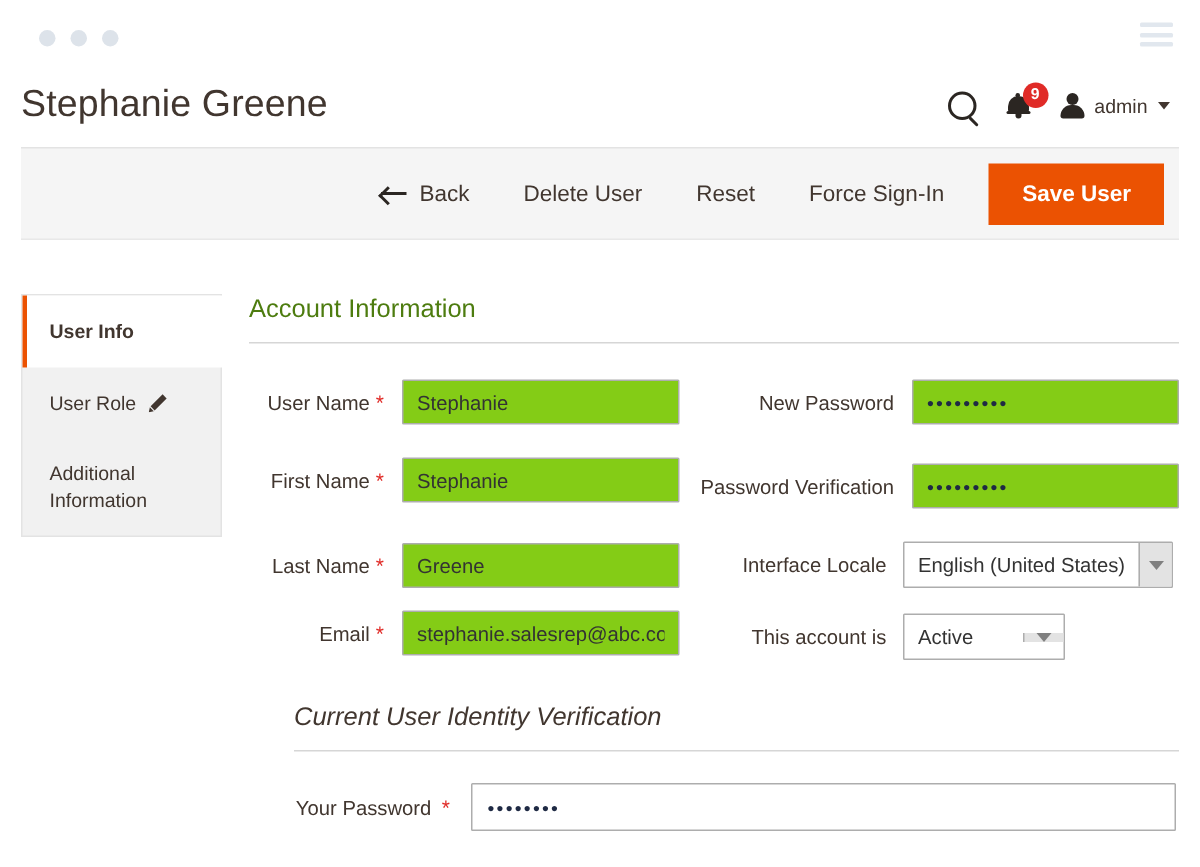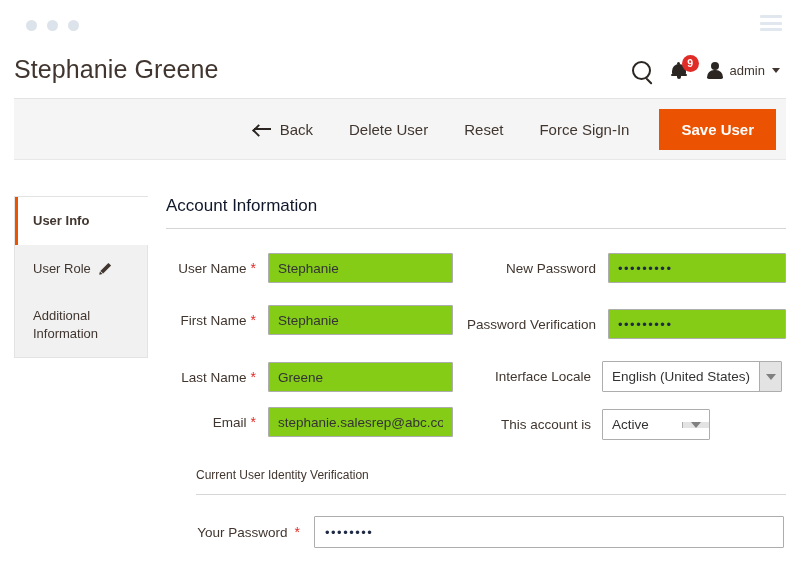"Account Information" .section-head { color: #0f172a -> #4d7c0f }
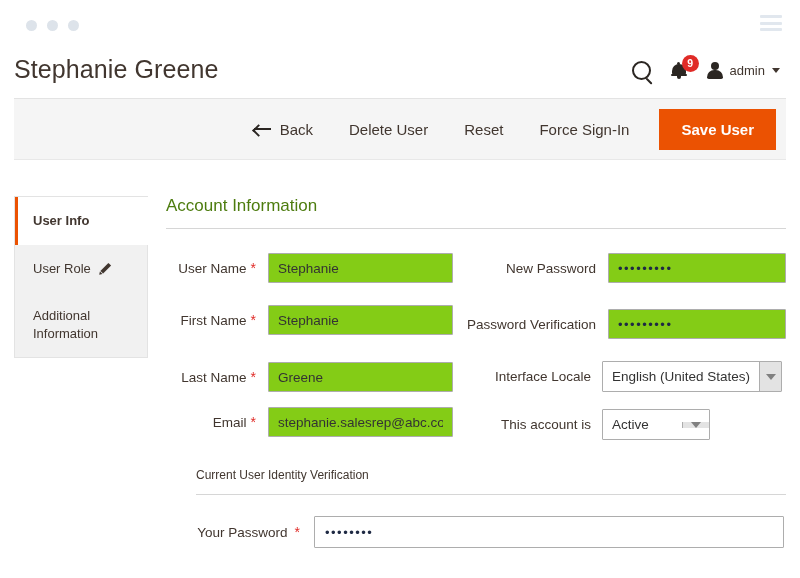"Current User Identity Verification" .verify-head { font-size: 12px -> 17px; font-style: none -> italic }
